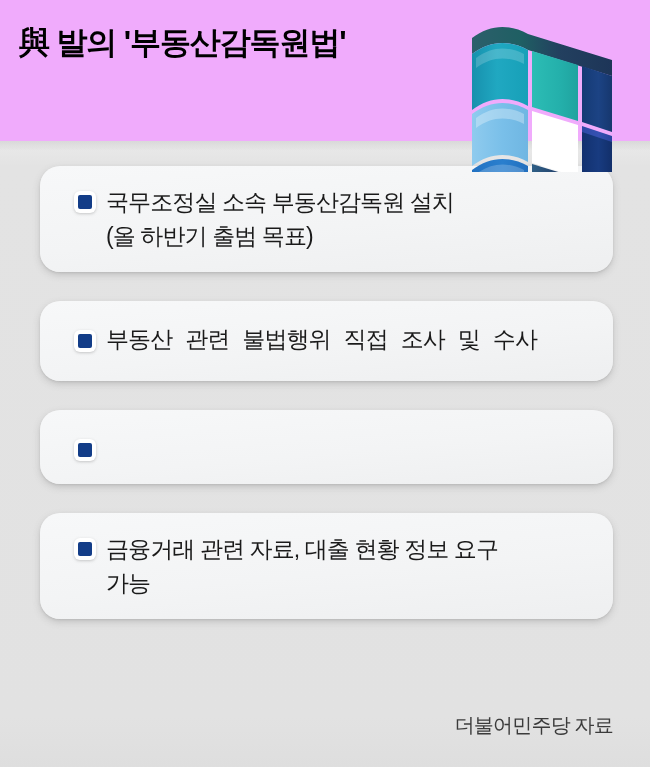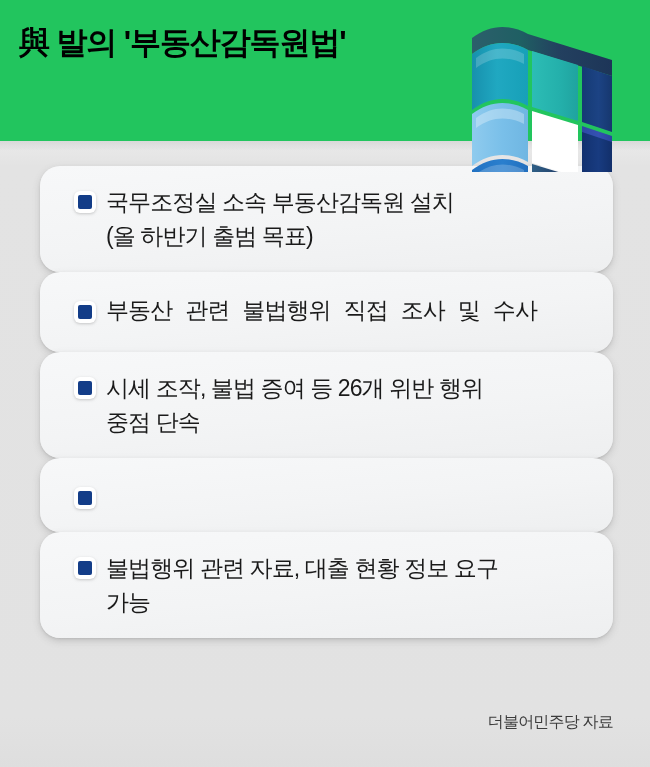"與 발의 '부동산감독원법'" .header { background: #22c55e -> #f0abfc }
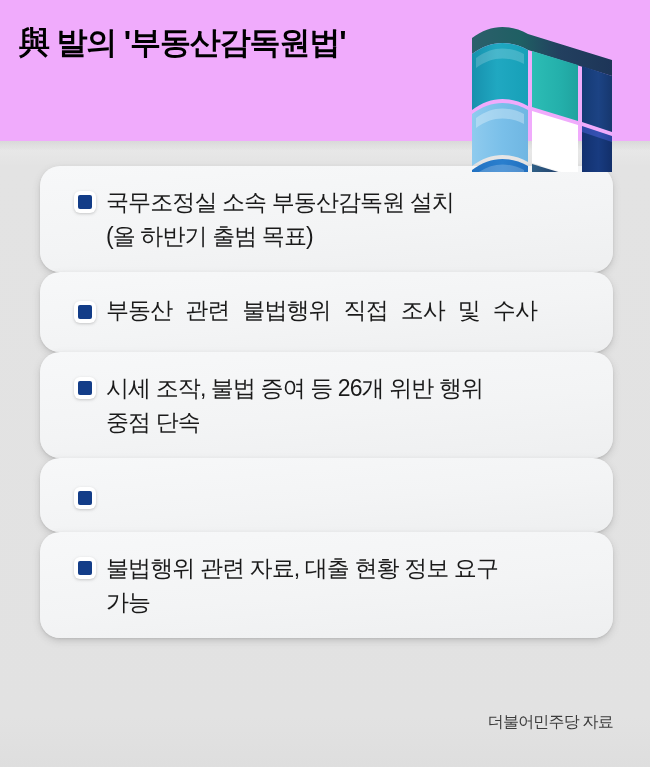"국무조정실 소속 부동산감독원 설치" .card { margin-bottom: 0 -> 29px }
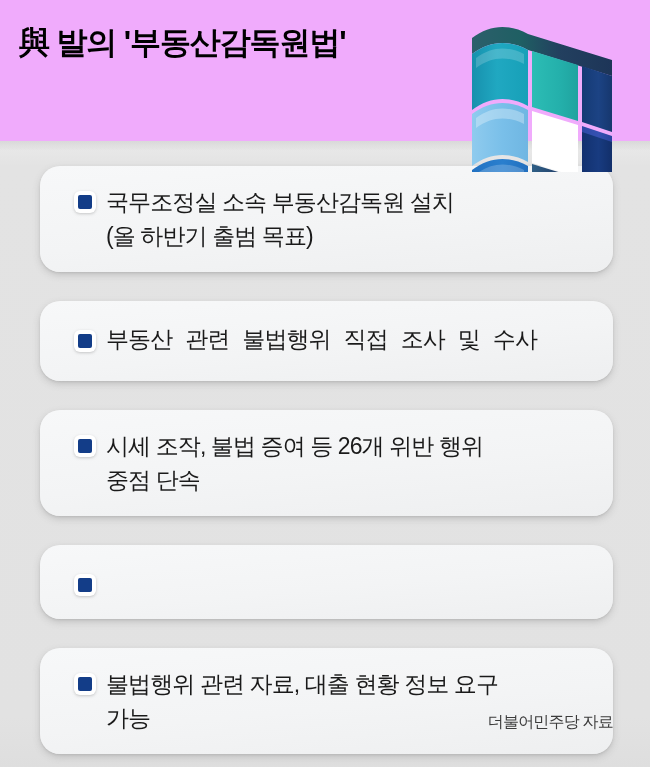"시세 조작, 불법 증여 등" div.card { html: <div> <span> <span></span> </span> <span>시세 조작, 불법 증여 등 26개 위반 행위 중점 단속</span> </div> -> none }
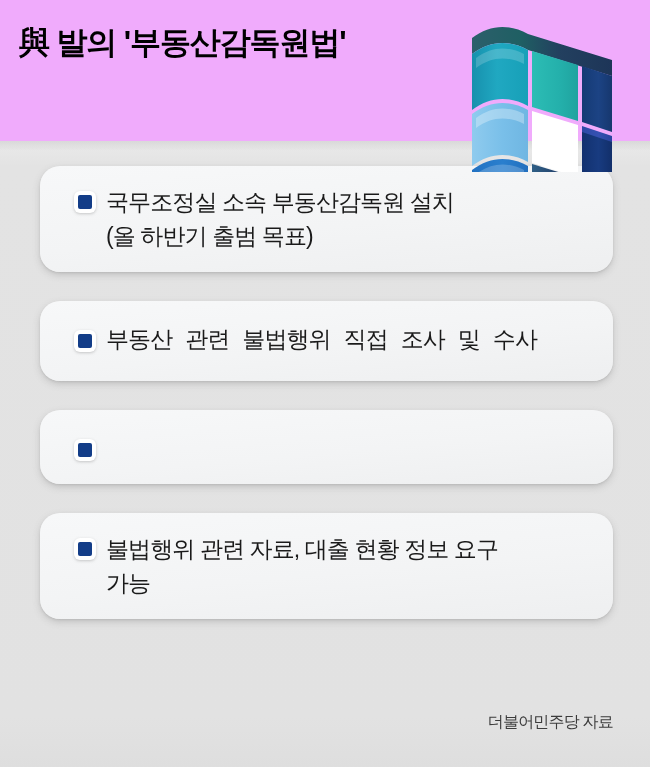"불법행위 관련 자료, 대출 현황" span.card-text { text: 불법행위 -> 금융거래 }
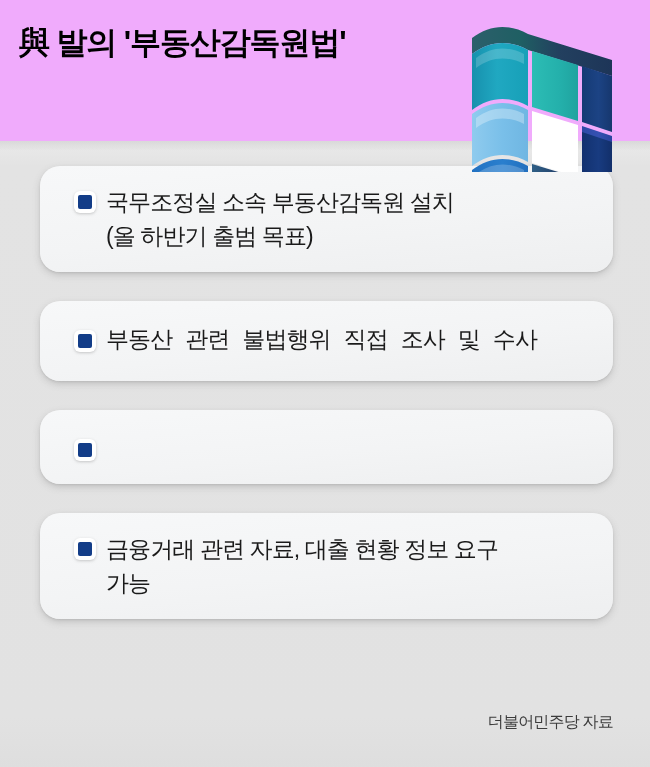"더불어민주당 자료" .footer-text { font-size: 16px -> 20px }
